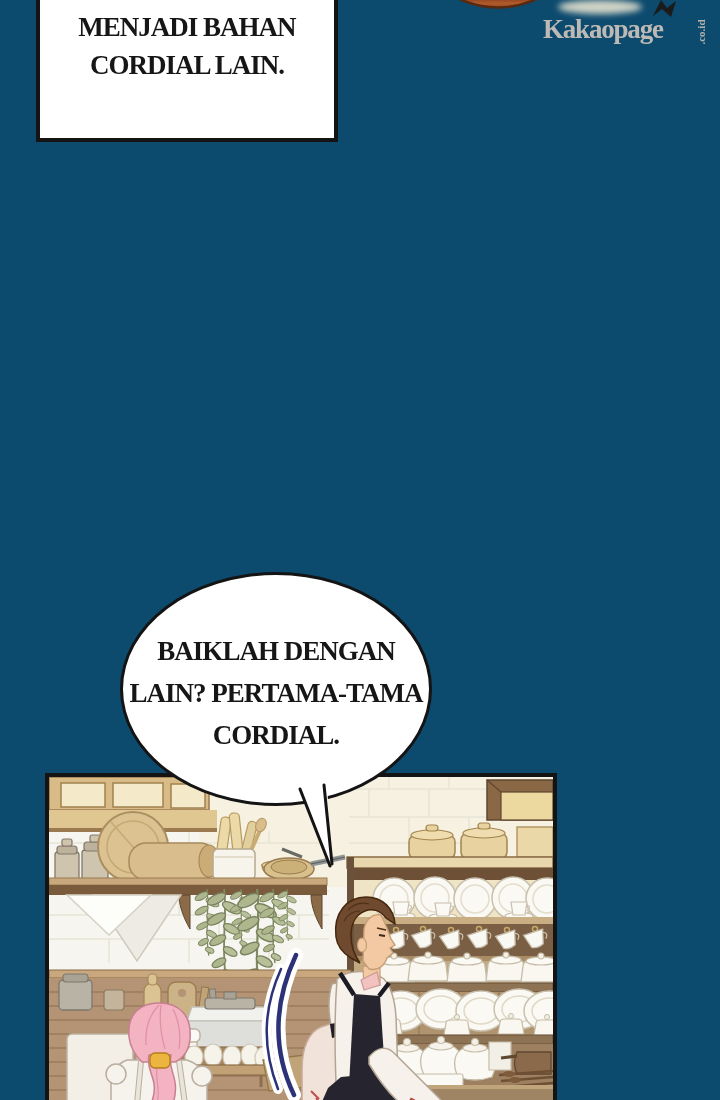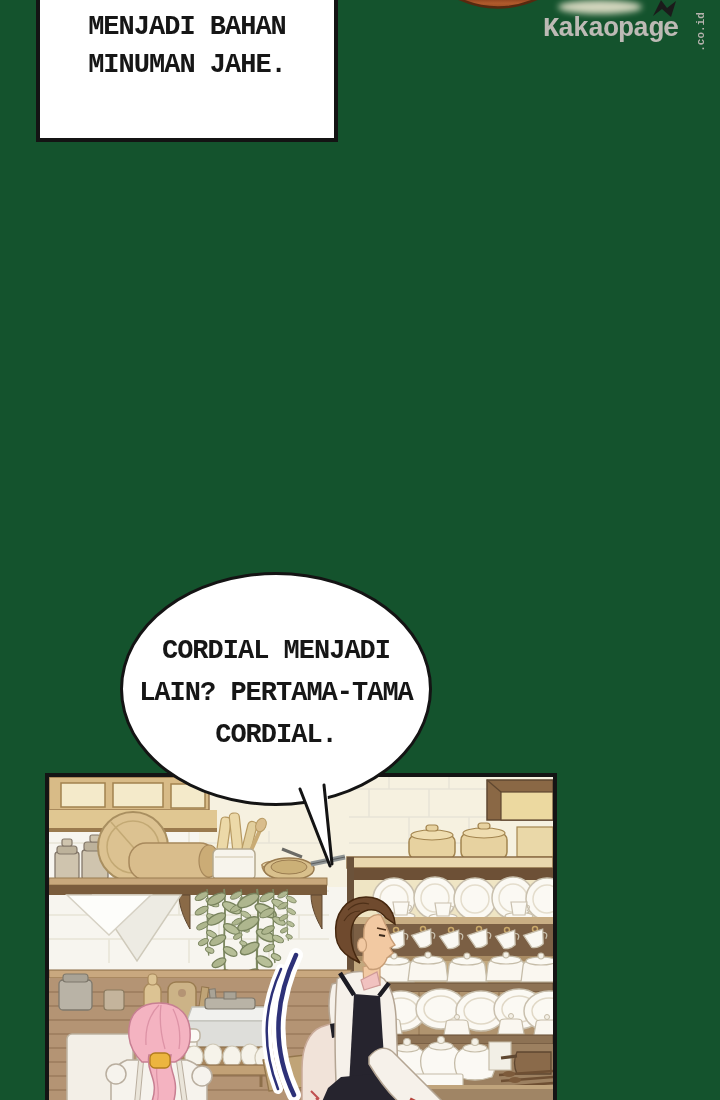"MENJADI BAHAN" #stage { background: #14532d -> #0c4a6e; font-family: Liberation Mono, monospace -> Liberation Serif, serif }
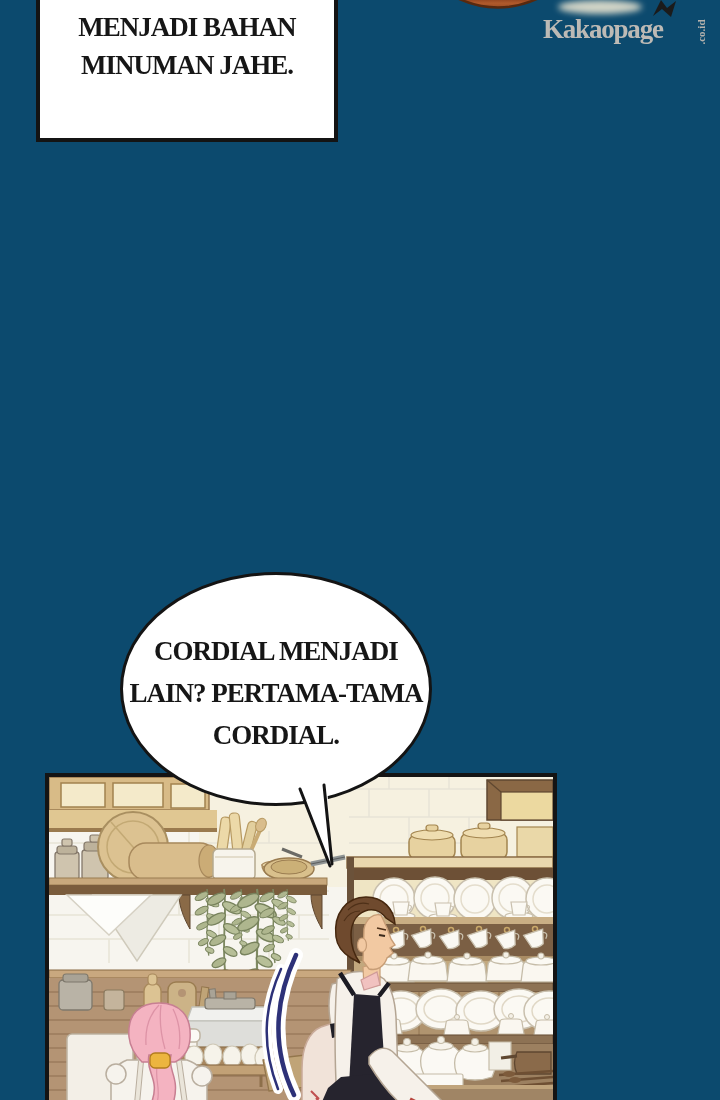"MINUMAN JAHE." div { text: MINUMAN JAHE -> CORDIAL LAIN }
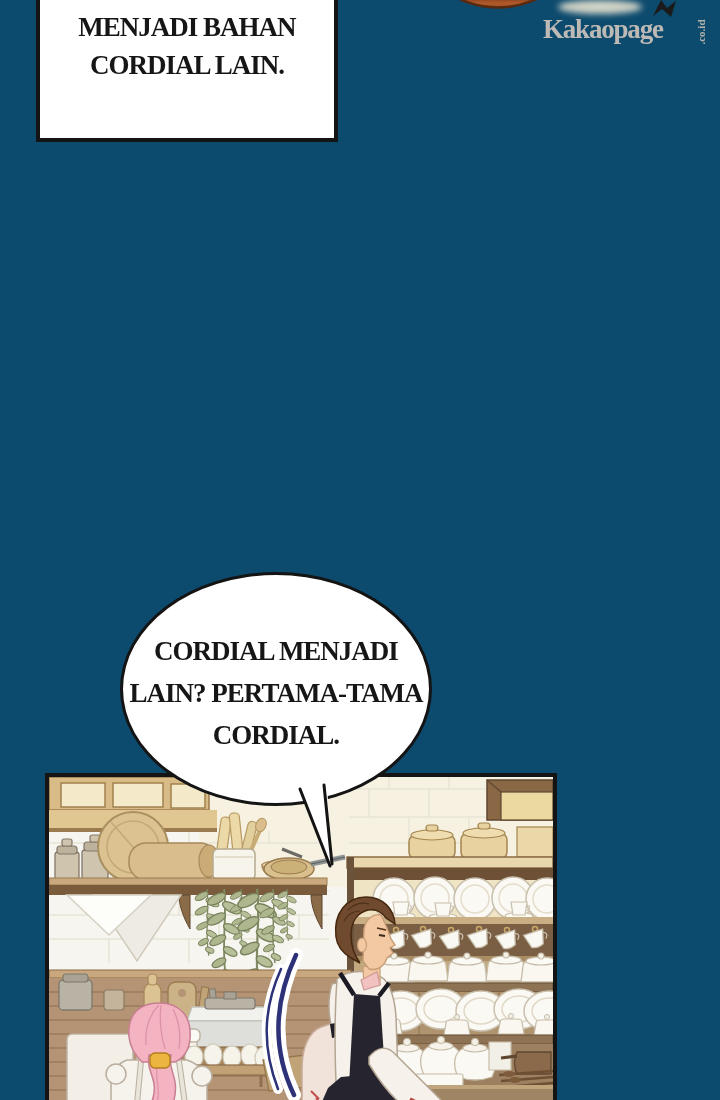"CORDIAL MENJADI" div { text: CORDIAL MENJADI -> BAIKLAH DENGAN }
